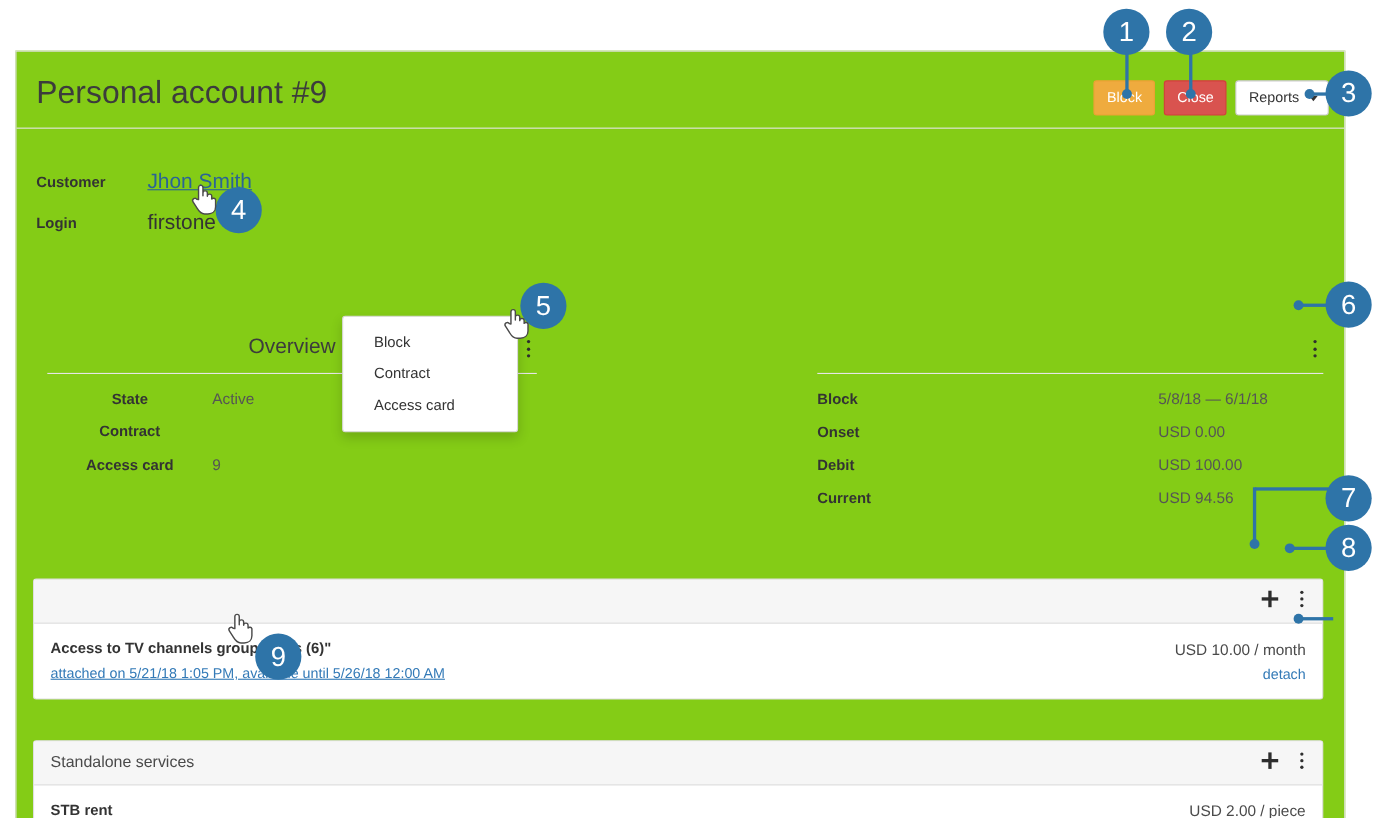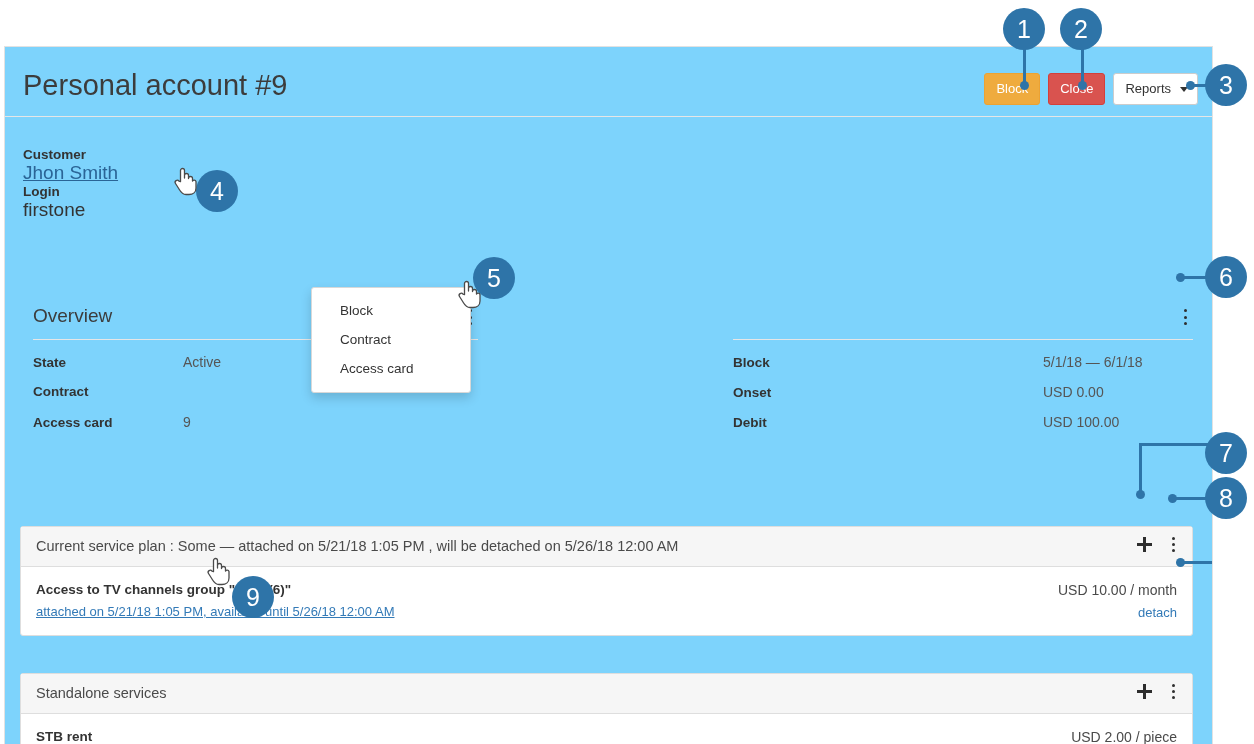"Personal account #9" .card { background: #7dd3fc -> #84cc16; left: 4px -> 14px }
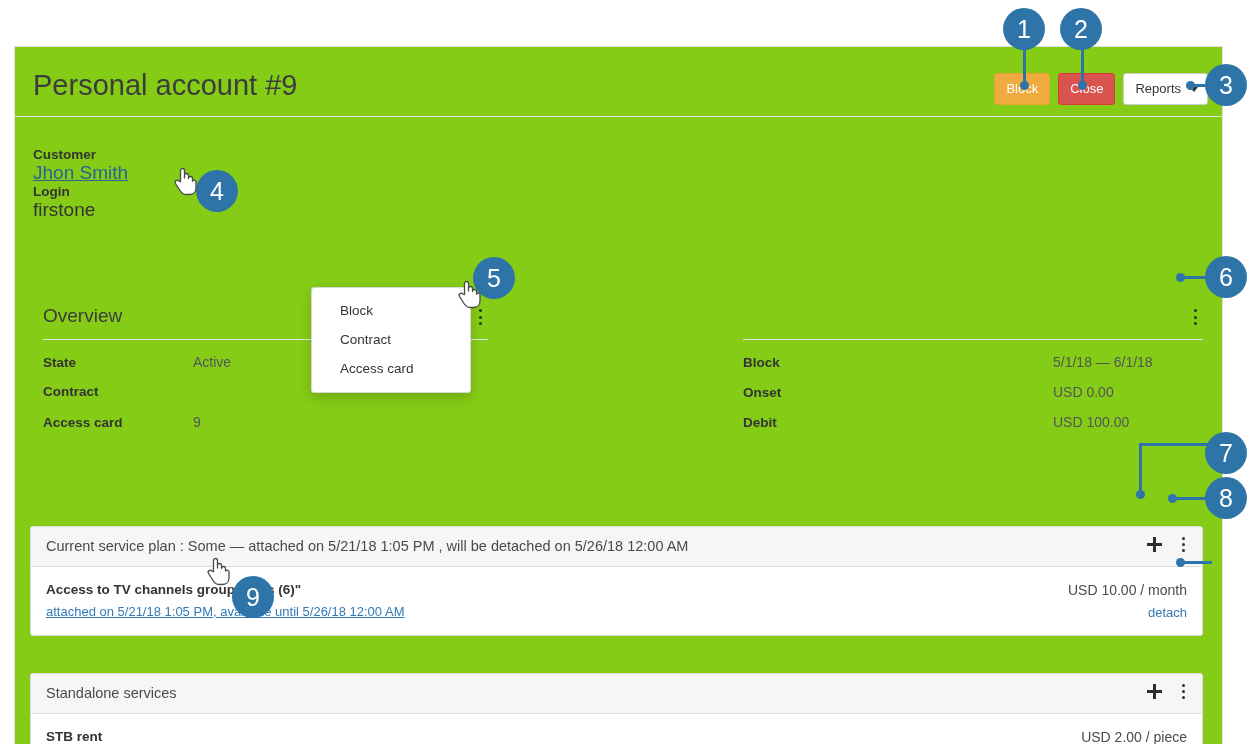"Customer" .info-row { align-items: flex-start -> center; flex-direction: column -> none }
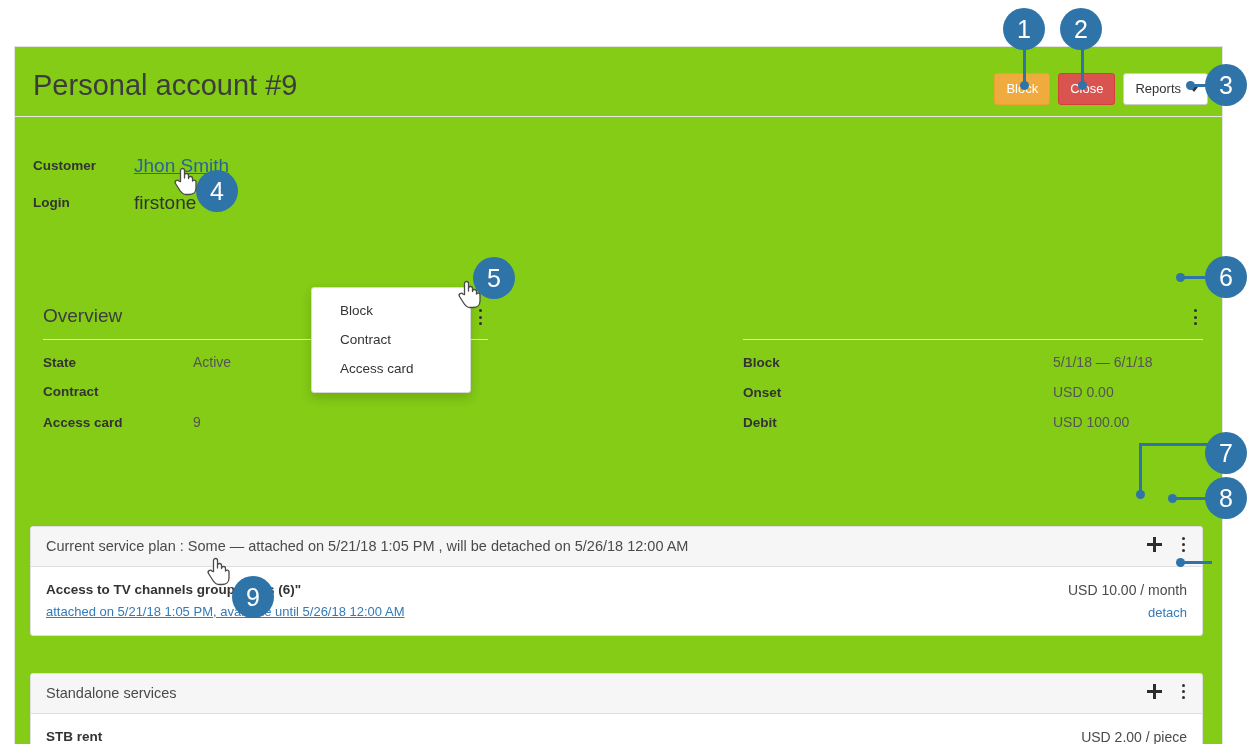"Overview" .section-overview { text-align: none -> center }
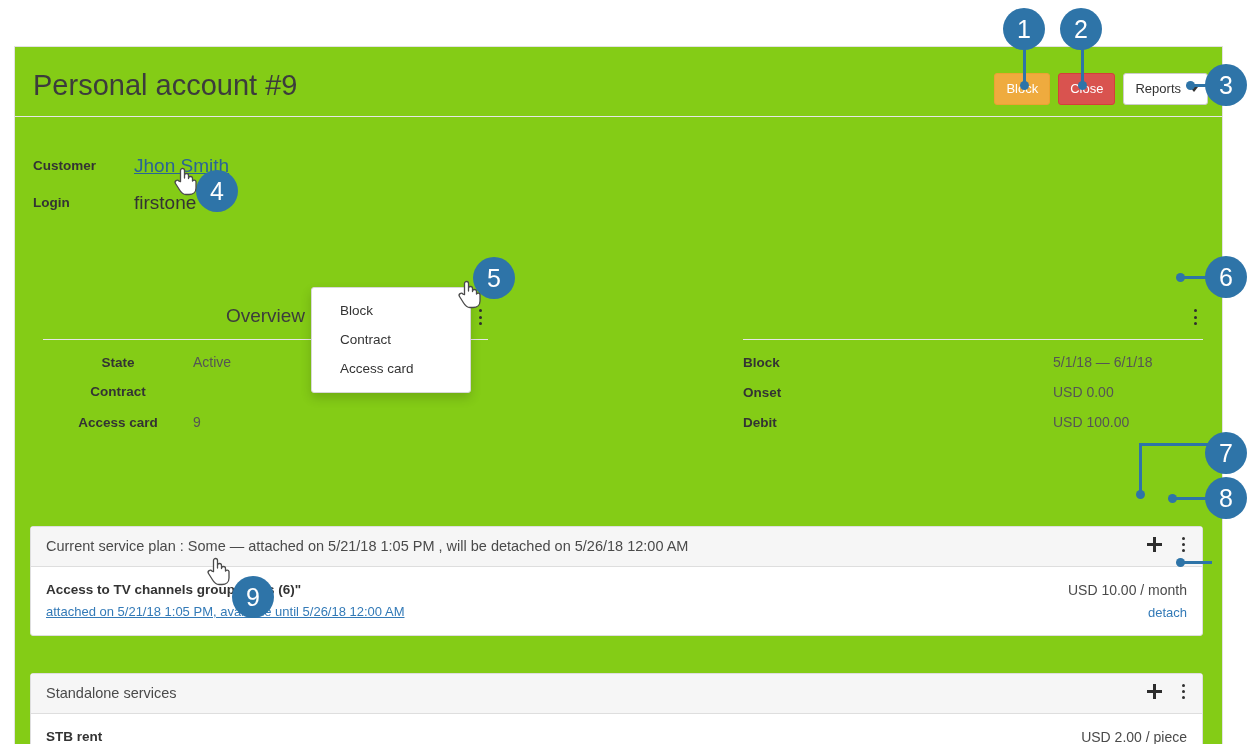"5/1/18 — 6/1/18" div.kv-val { text: 5/1/18 -> 5/8/18 }
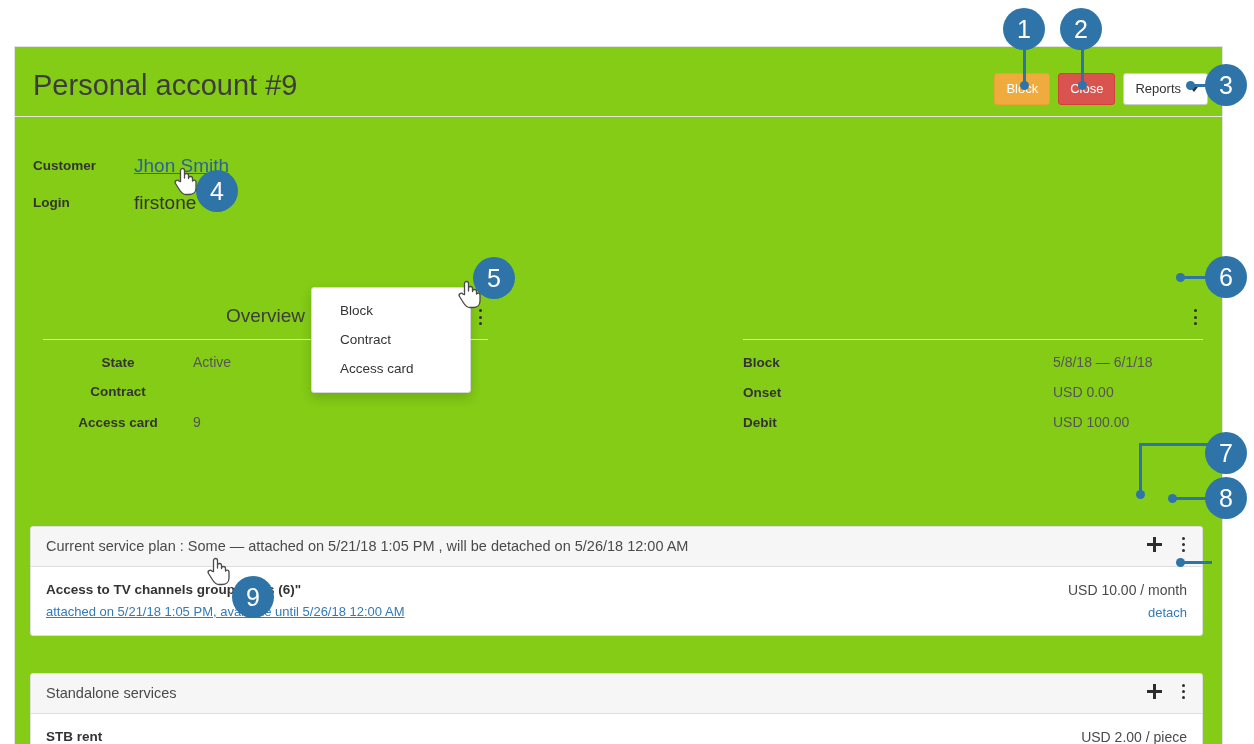"Current" div.kv-row { html: none -> <div> <div>Current</div> <div>USD 94.56</div> </div> }
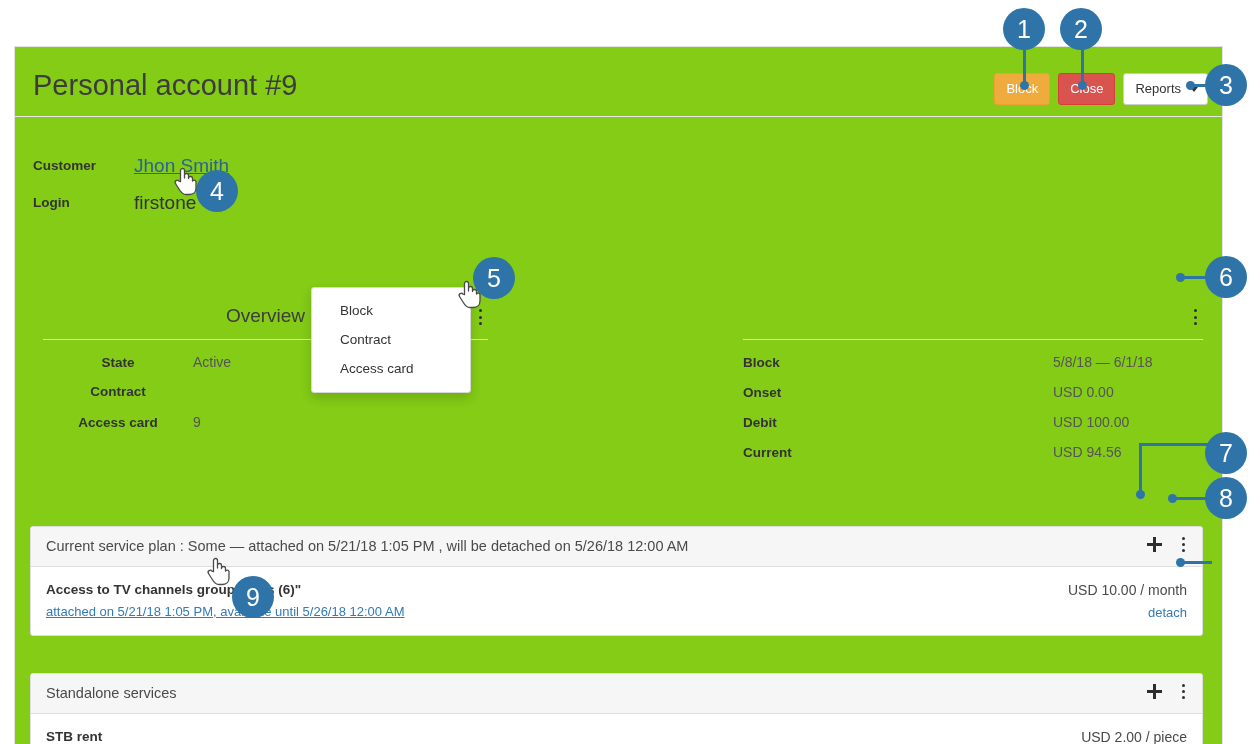"Current service plan : Some" div.panel-head-title { html: <div>Current service plan : Some — attached on 5/21/18 1:05 PM , will be detached on 5/26/18 12:00 AM</div> -> none }
